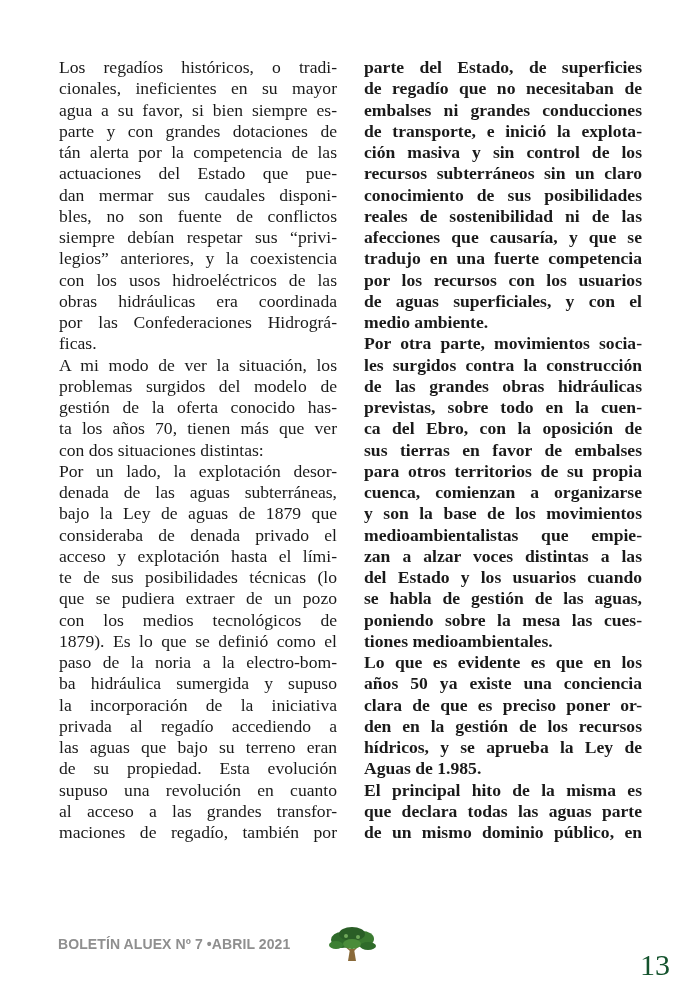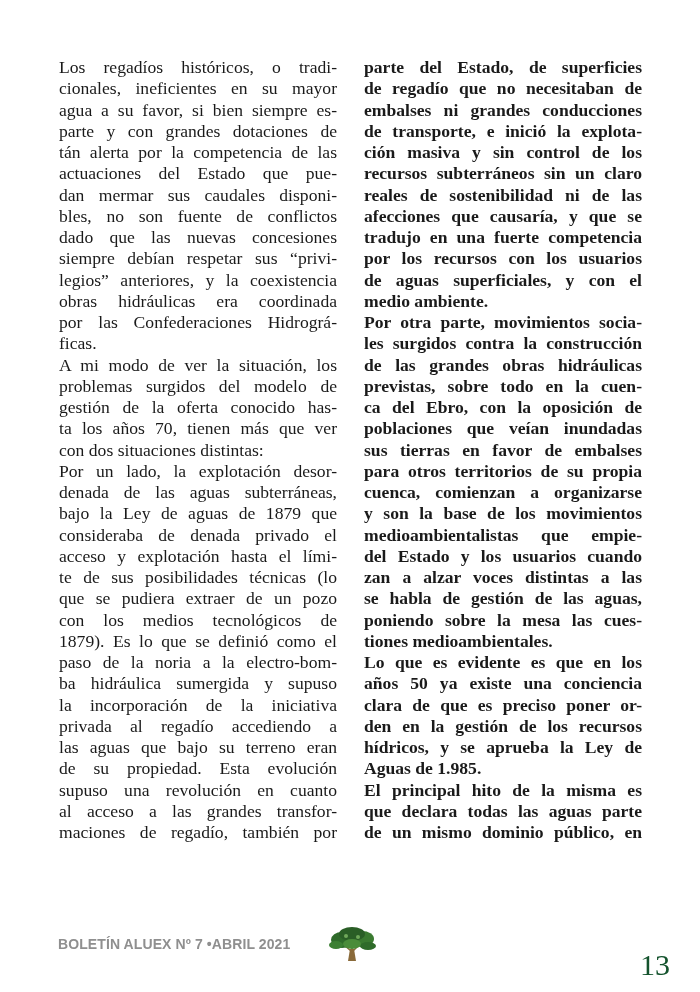"conocimiento de sus posibilidades" span.line { html: none -> <span>conocimiento de sus posibilidades</span> }
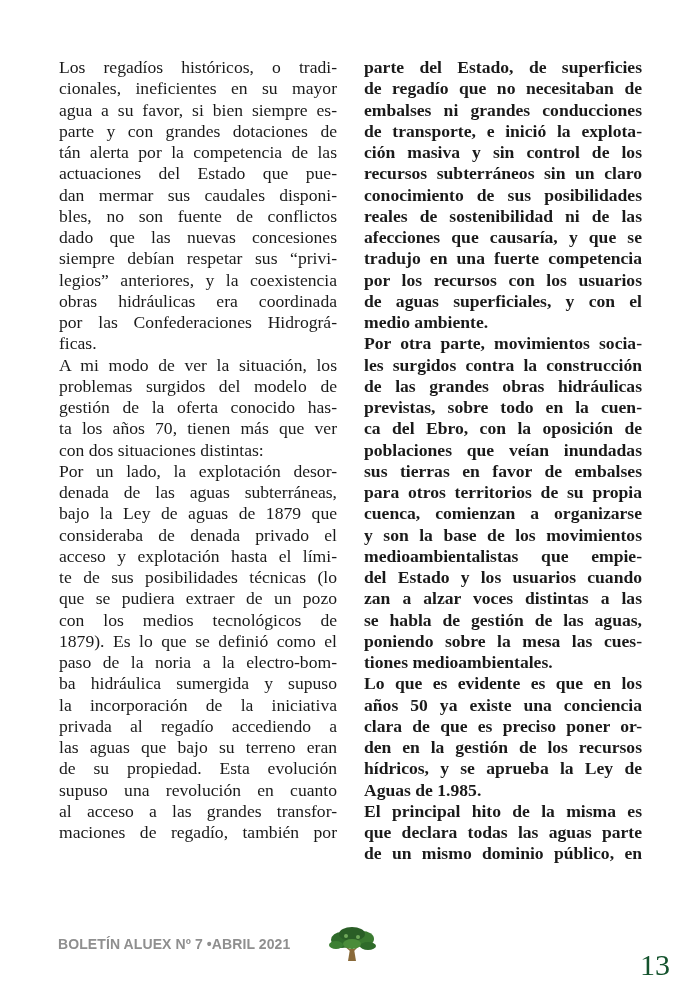"dado que las nuevas concesiones" span.line { html: <span>dado que las nuevas concesiones</span> -> none }
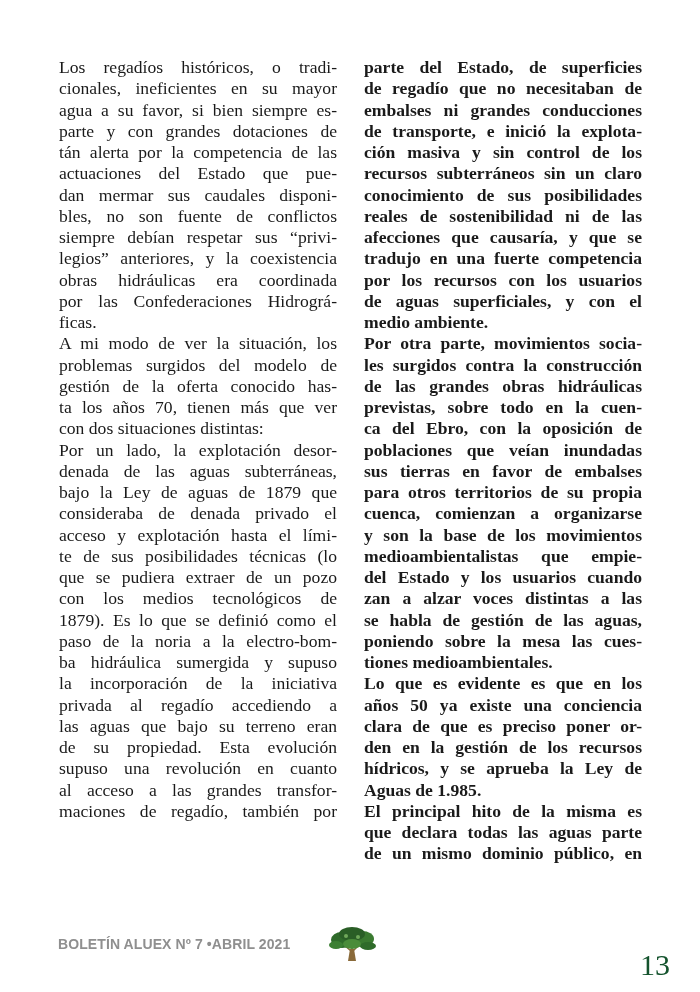"con los usos hidroeléctricos de" span.line { html: none -> <span>con los usos hidroeléctricos de las</span> }
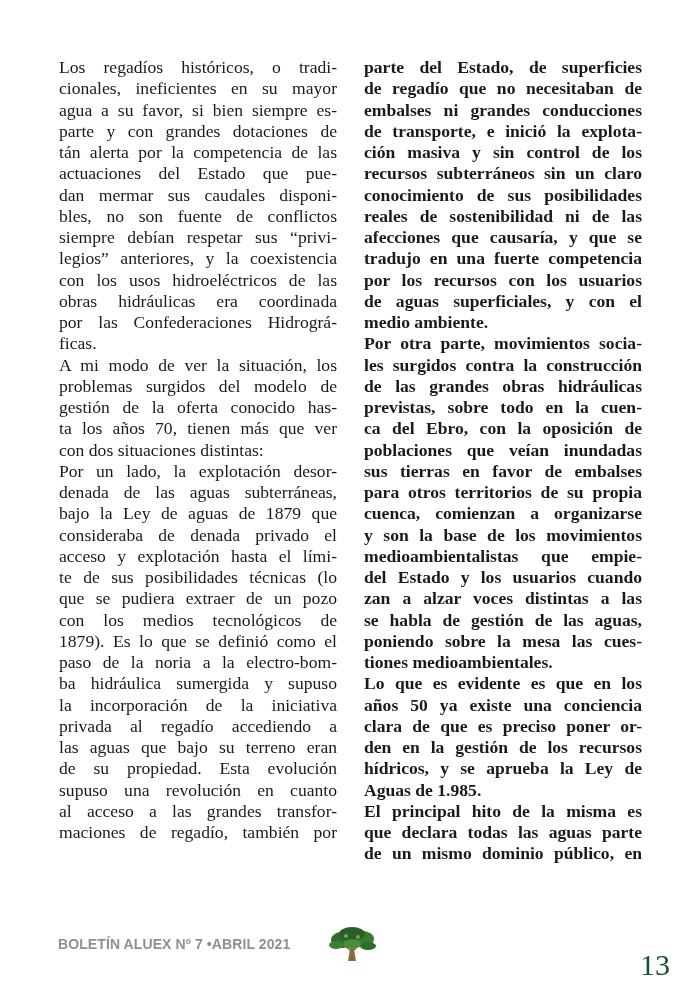"poblaciones que veían inundadas" span.line { html: <span>poblaciones que veían inundadas</span> -> none }
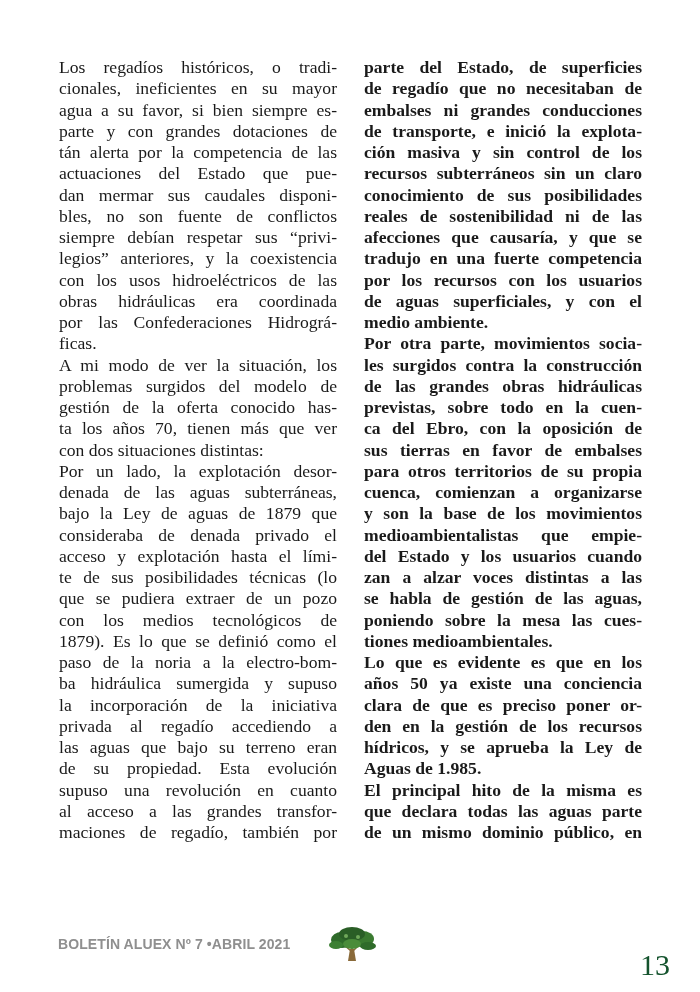"del Estado y los usuarios" span.line { order: before "zan a alzar voces distintas" -> after "zan a alzar voces distintas" }
